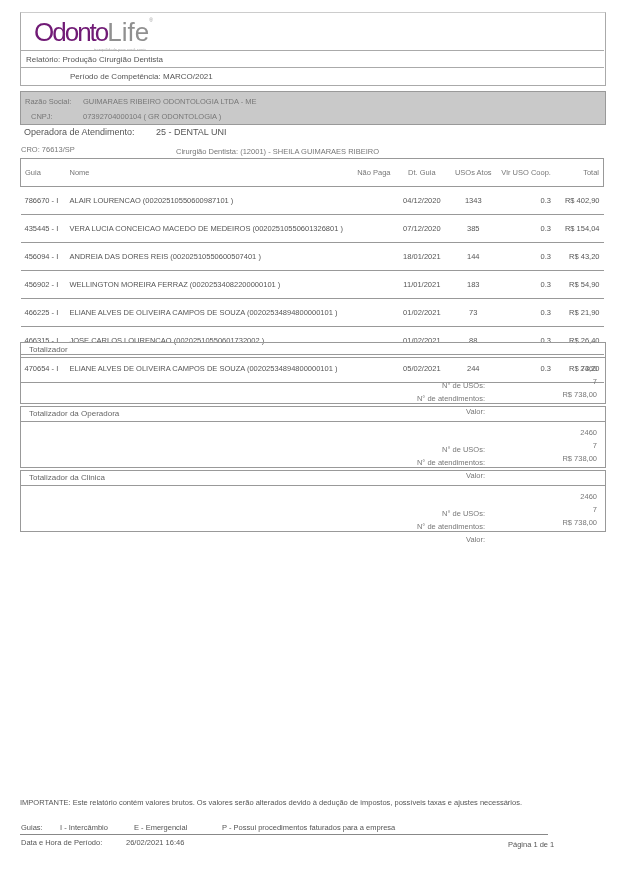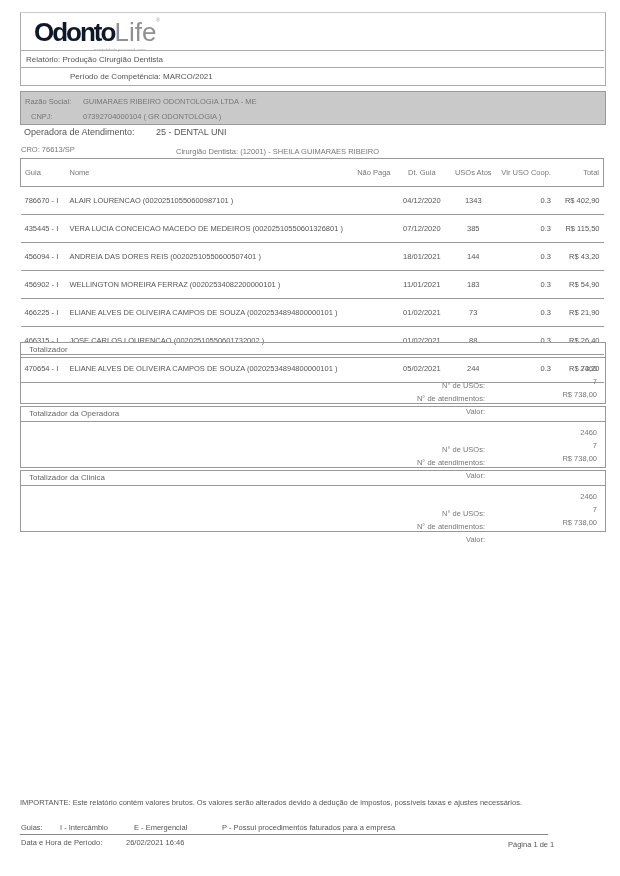"Odonto" .logo .odonto { color: #0f172a -> #701a75; font-weight: bold -> normal }
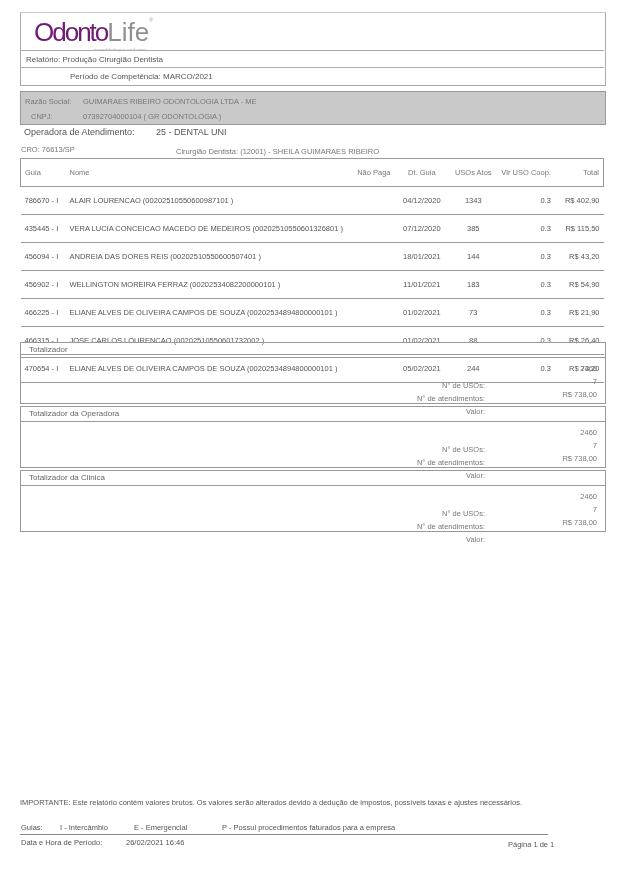"R$ 115,50" td.r { text: 115,50 -> 154,04 }
